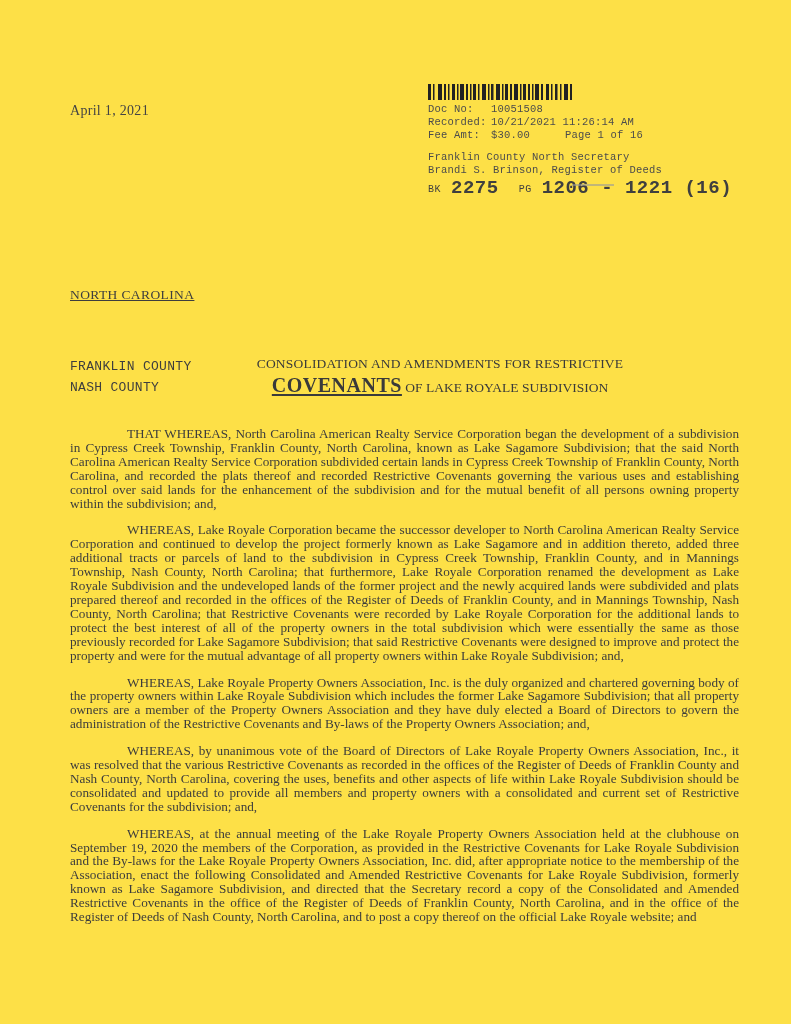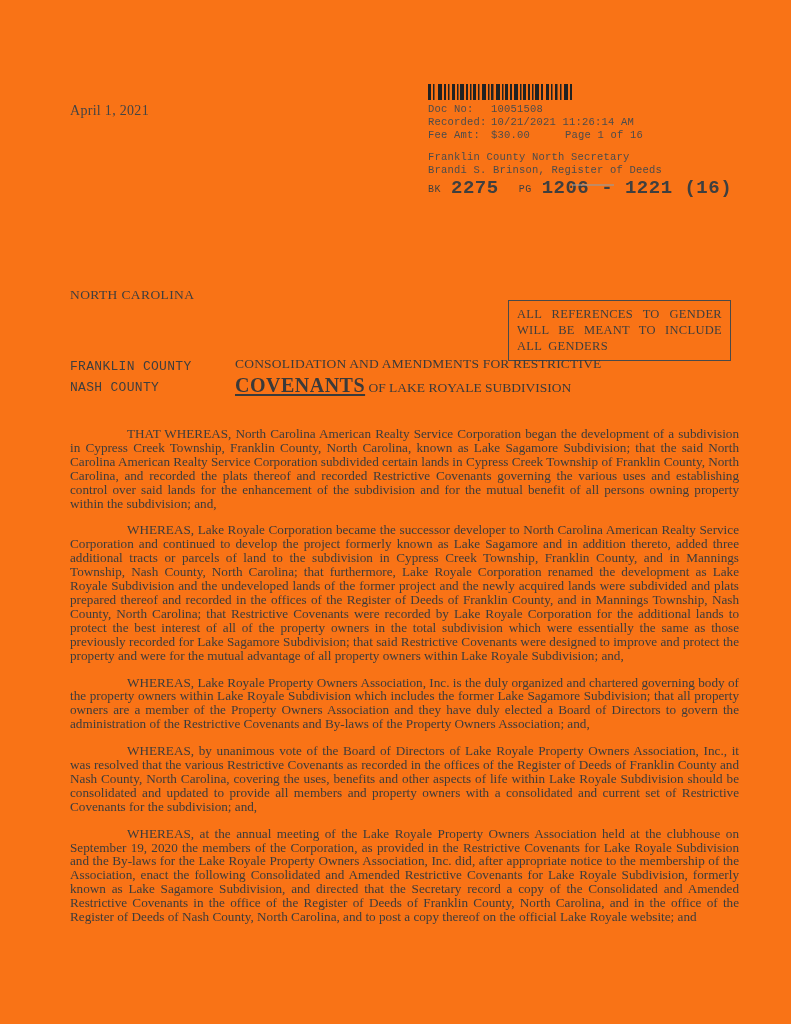"April 1, 2021" .page { background: #f97316 -> #fde047 }
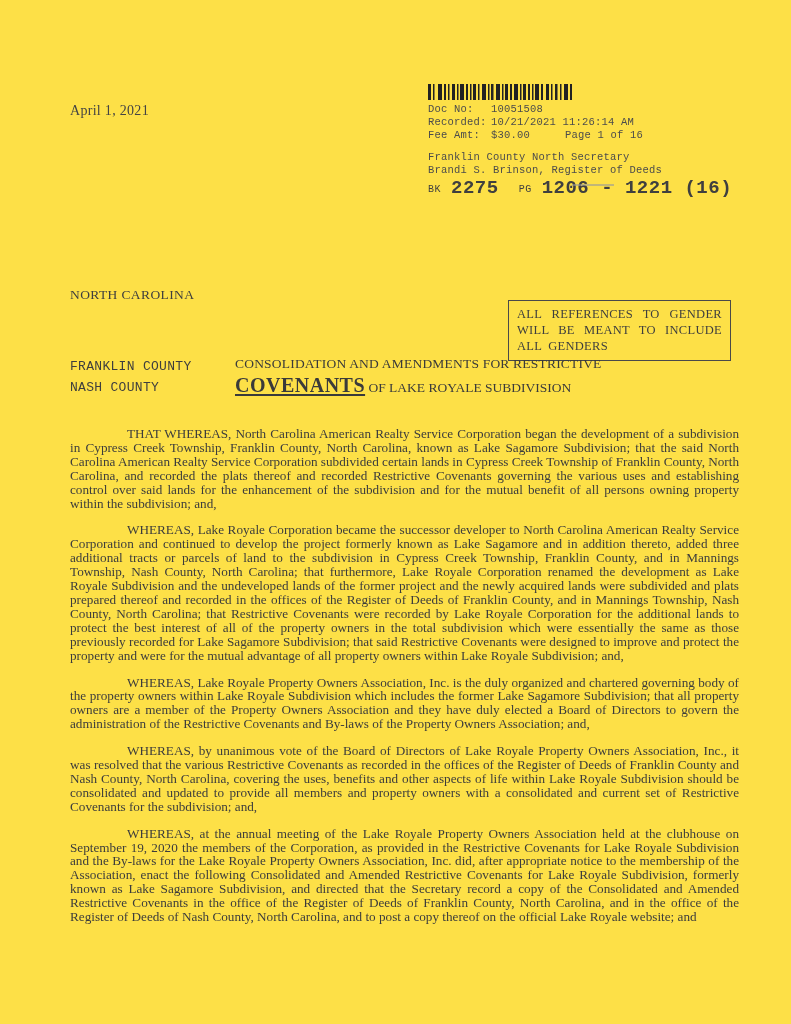"NORTH CAROLINA" .state-heading { text-decoration: none -> underline }
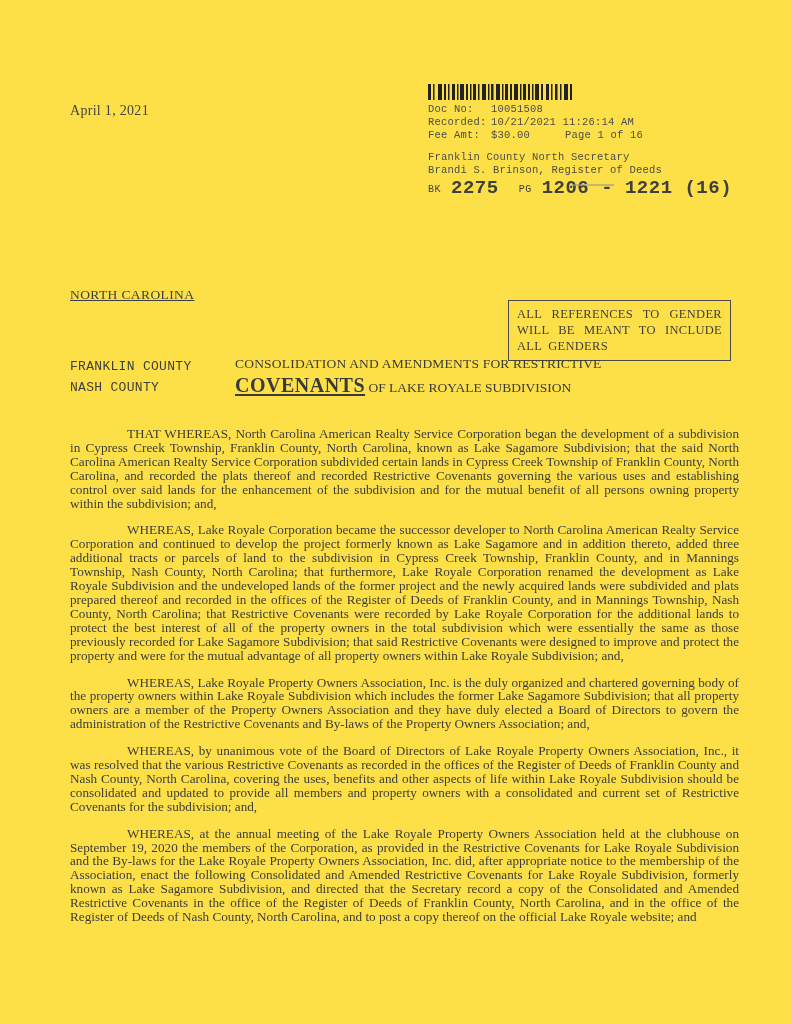"ALL REFERENCES TO GENDER WILL" div.gender-box { html: <div>ALL REFERENCES TO GENDER WILL BE MEANT TO INCLUDE ALL GENDERS</div> -> none }
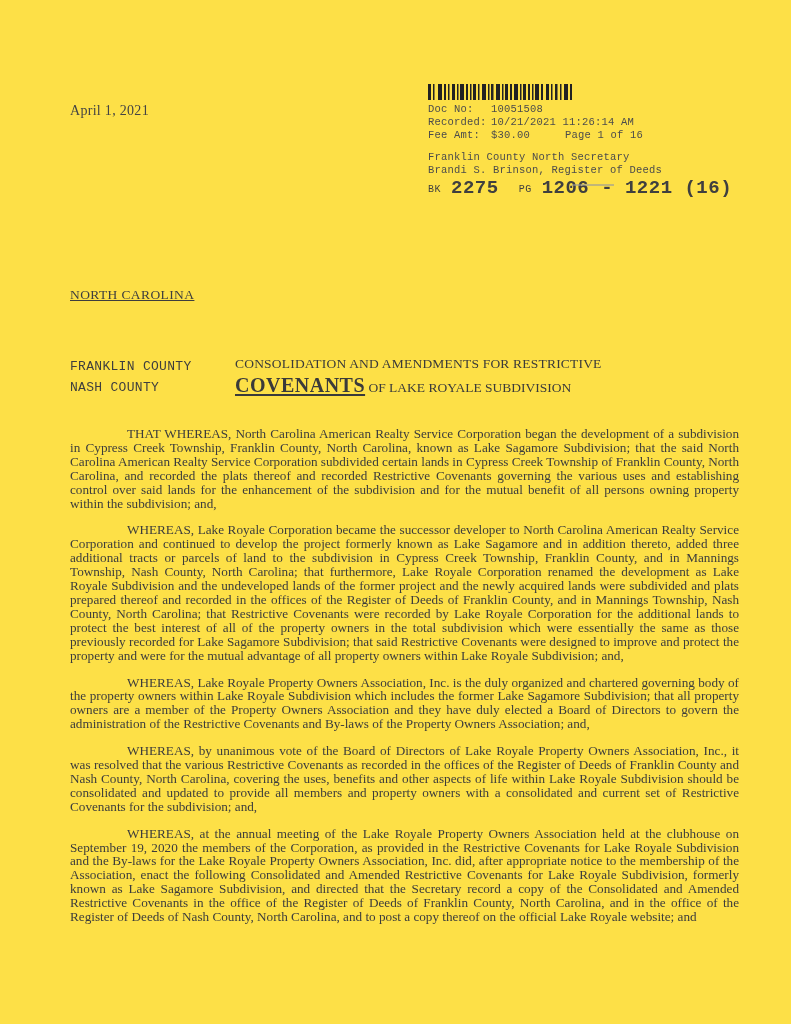"CONSOLIDATION AND AMENDMENTS FOR" .title-block { text-align: left -> center }
